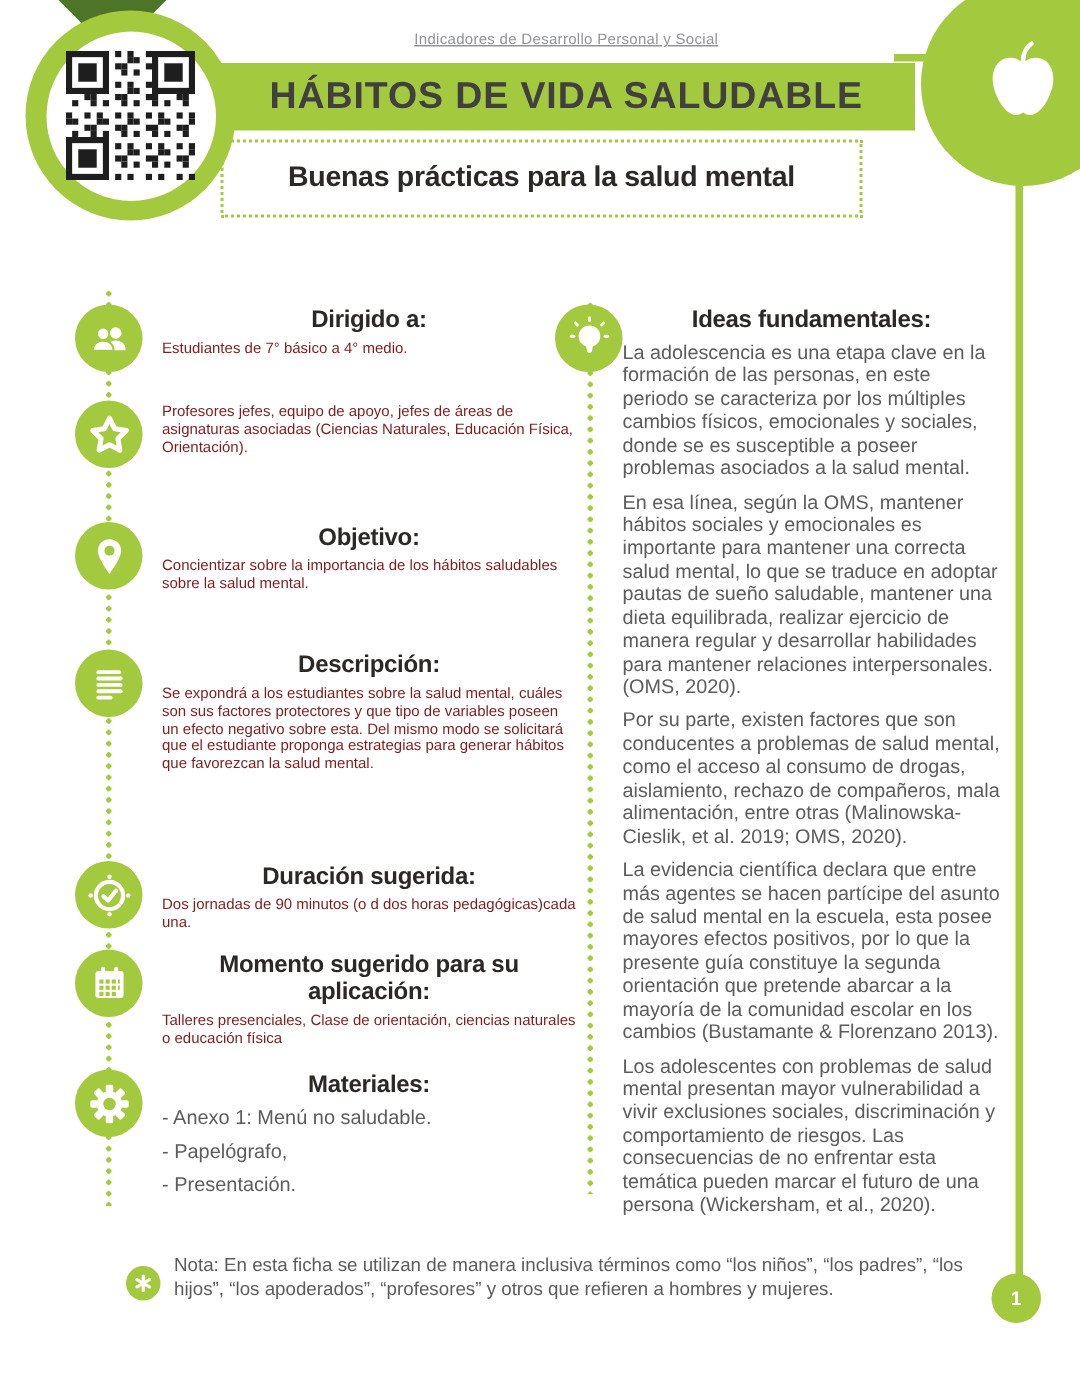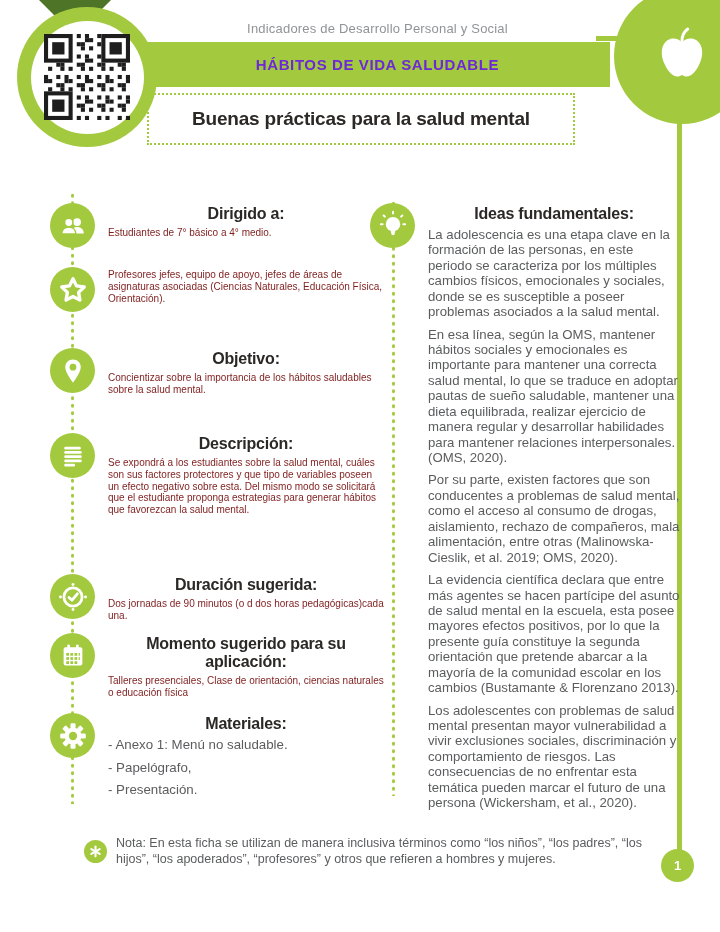"Indicadores de Desarrollo Personal y" .kicker { font-size: 13px -> 10px; text-decoration: none -> underline }
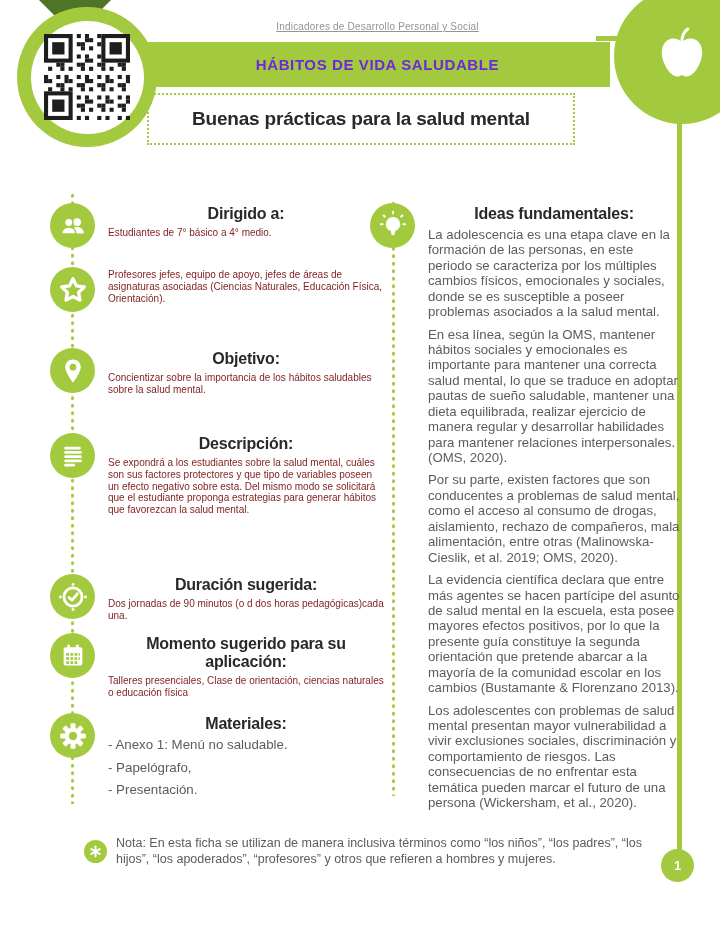"HÁBITOS DE VIDA SALUDABLE" .banner span { color: #6d28d9 -> #404040; font-size: 15px -> 25px }
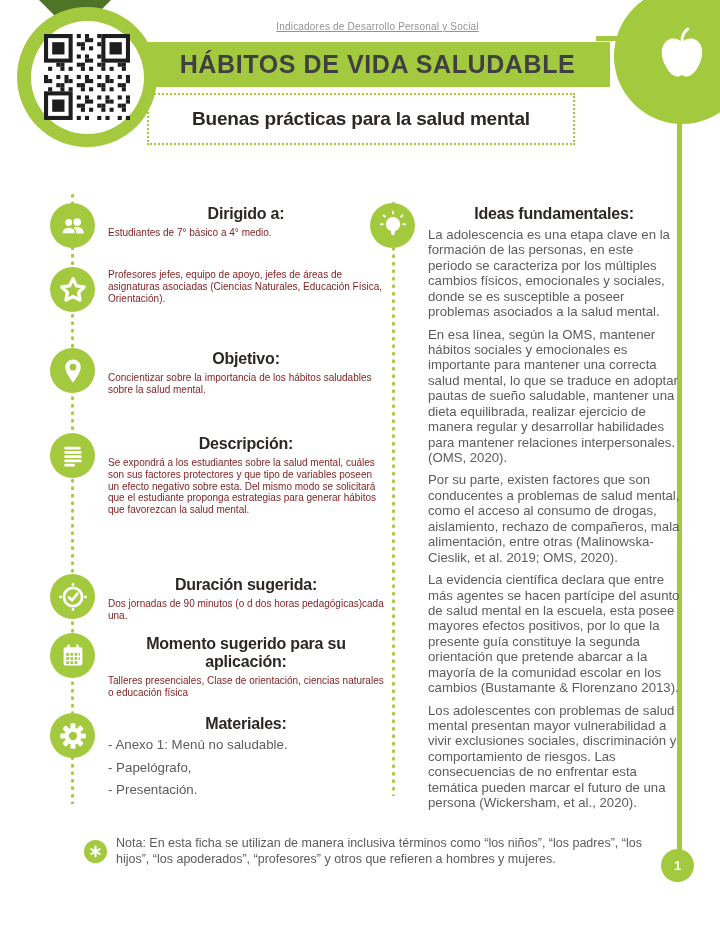"Ideas fundamentales:" .right-col { gap: 13px -> none }
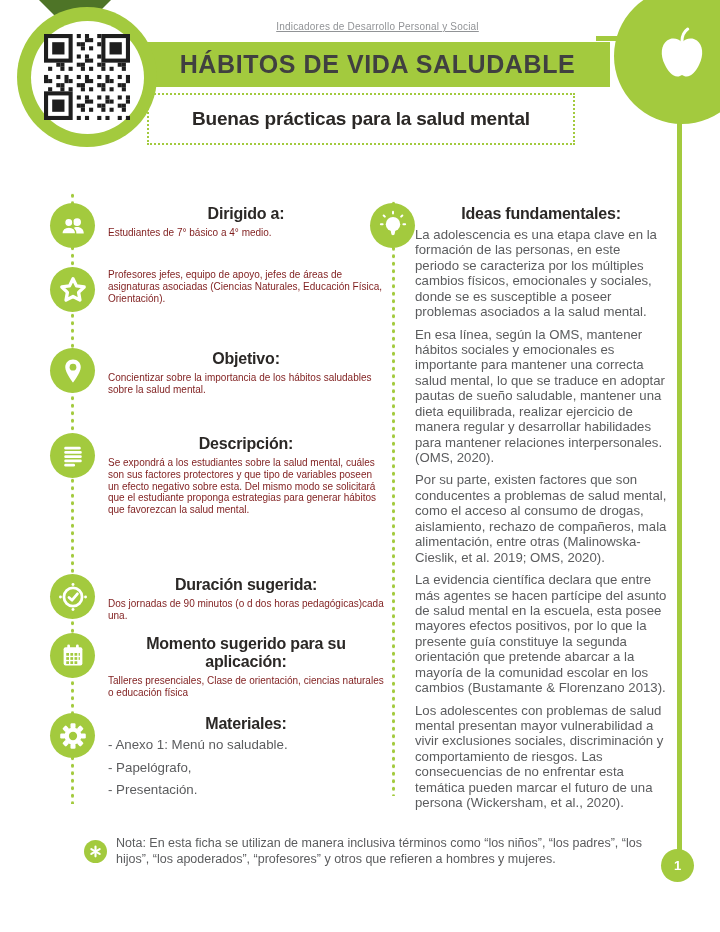"Nota: En esta ficha se" .note { align-items: center -> flex-end }
